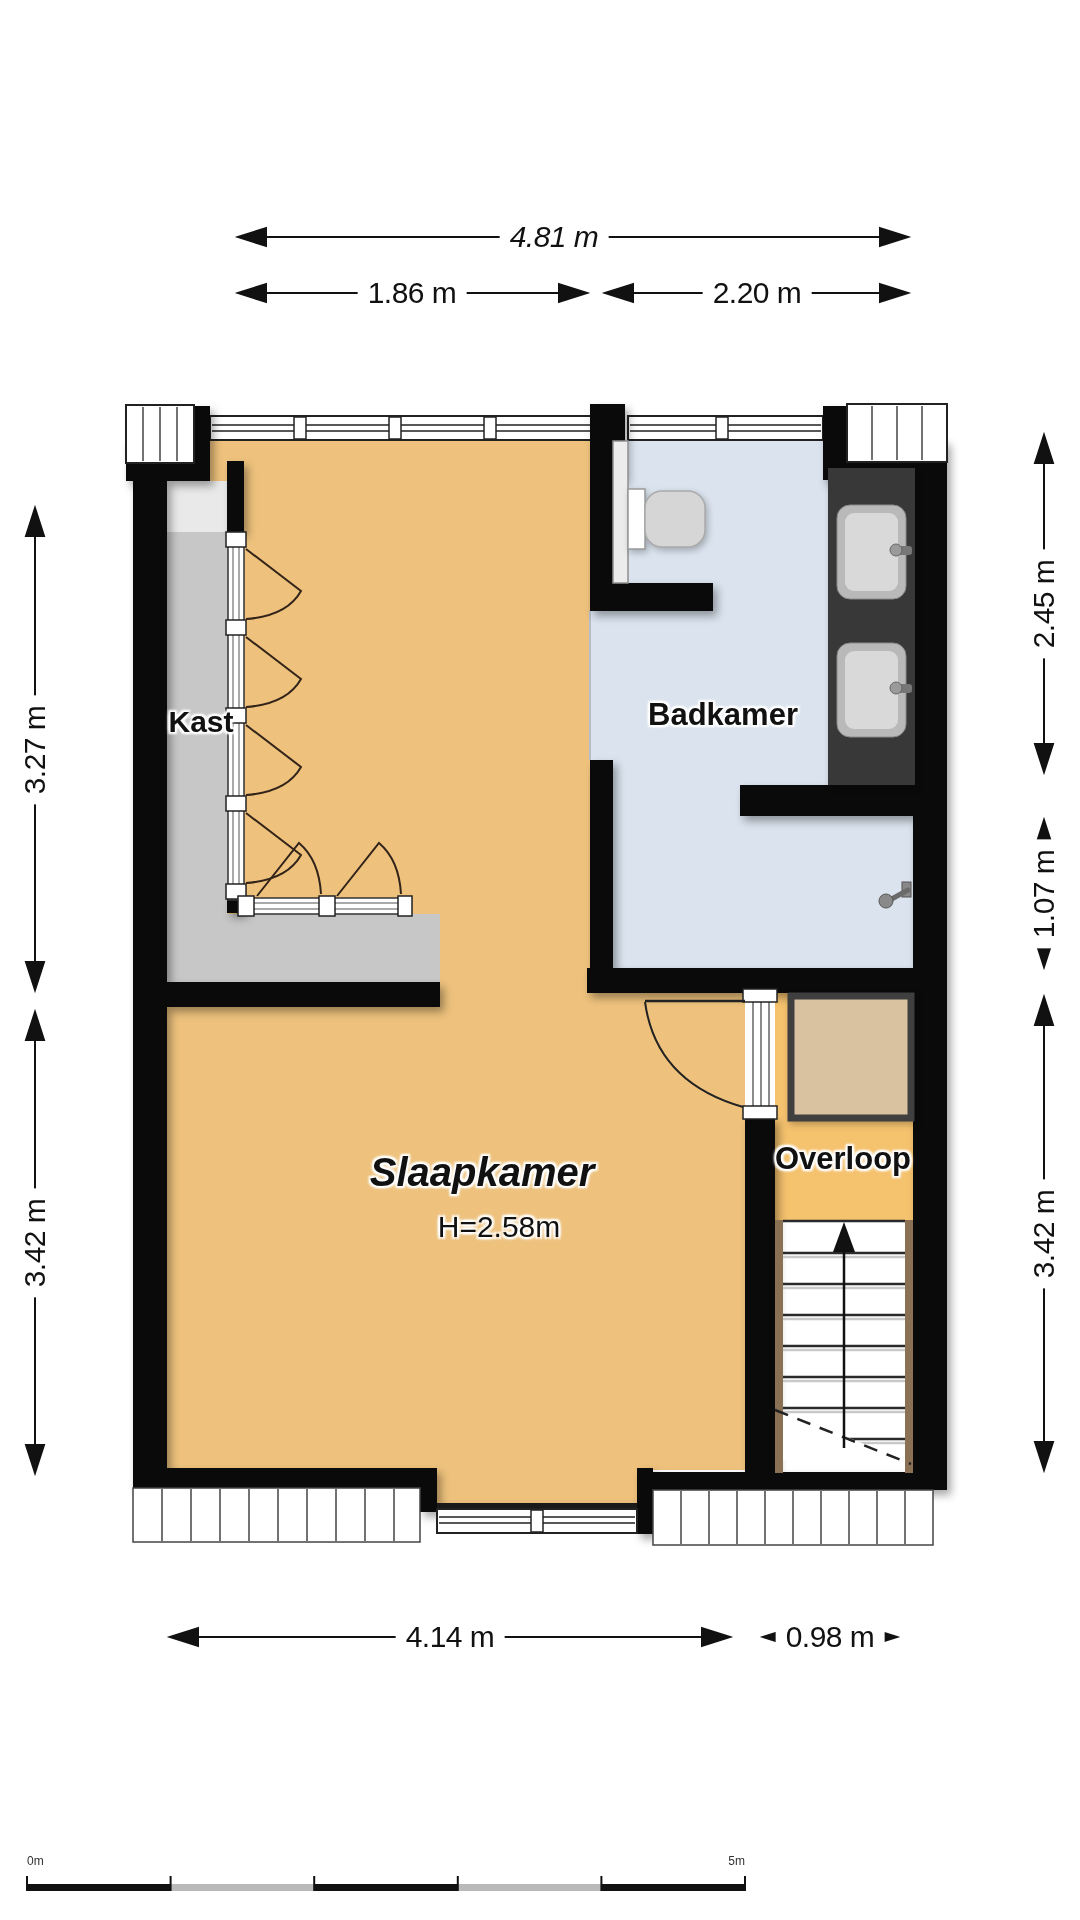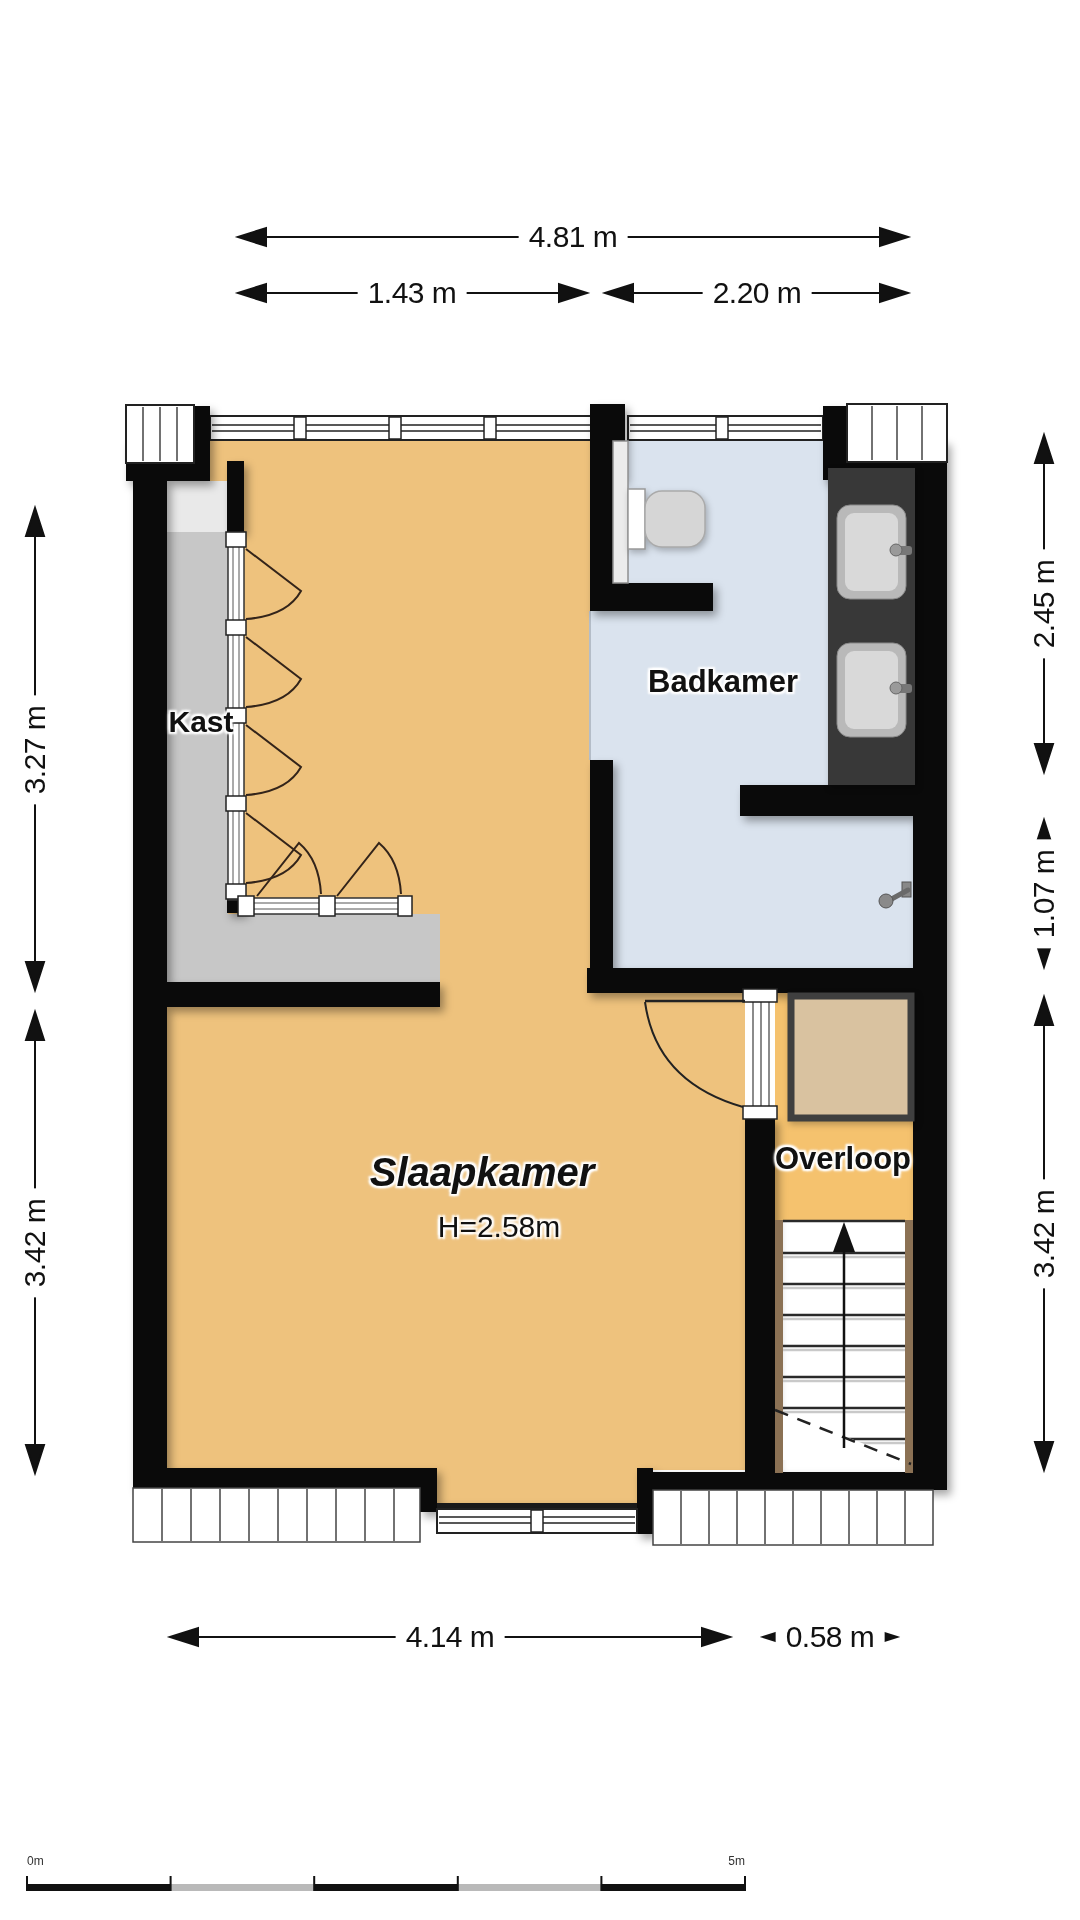"4.81 m" div.dim { font-style: none -> italic; left: 573px -> 554px }
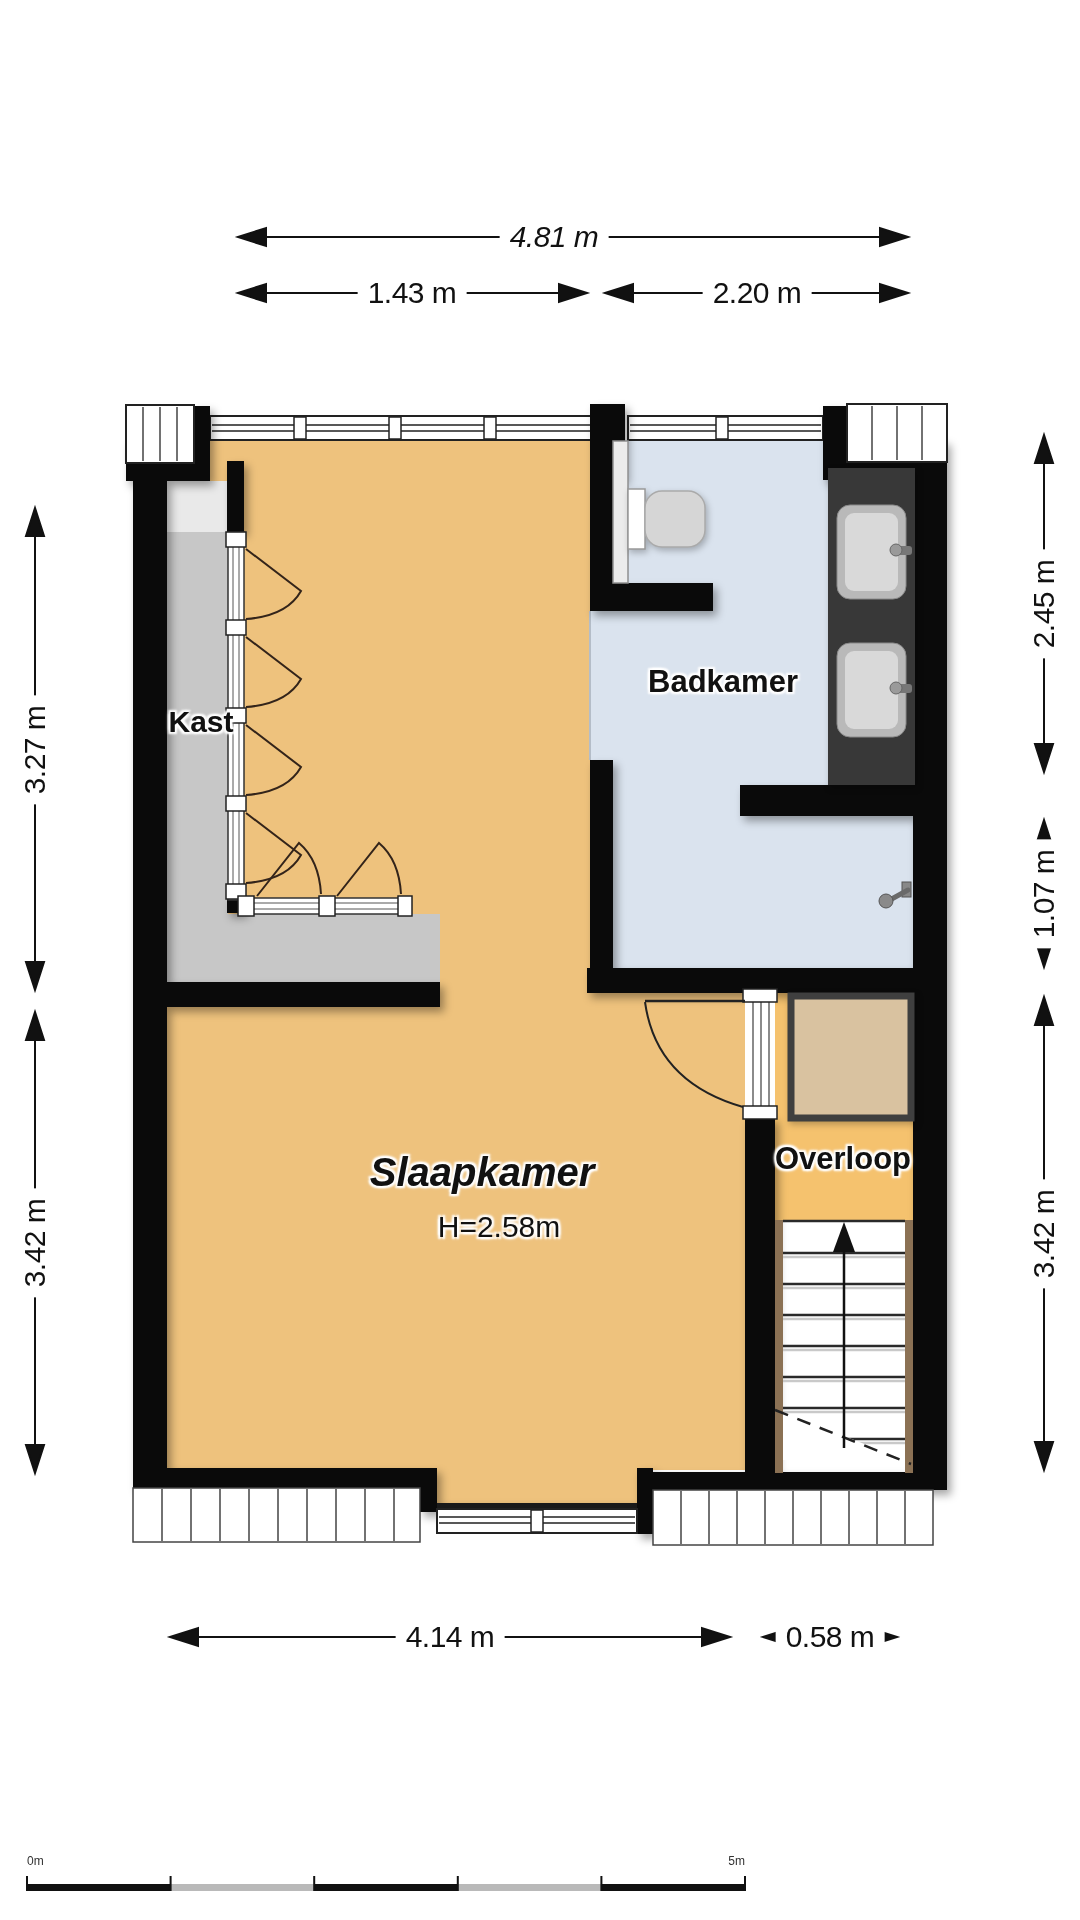"1.43 m" div.dim { text: 1.43 -> 1.86 }
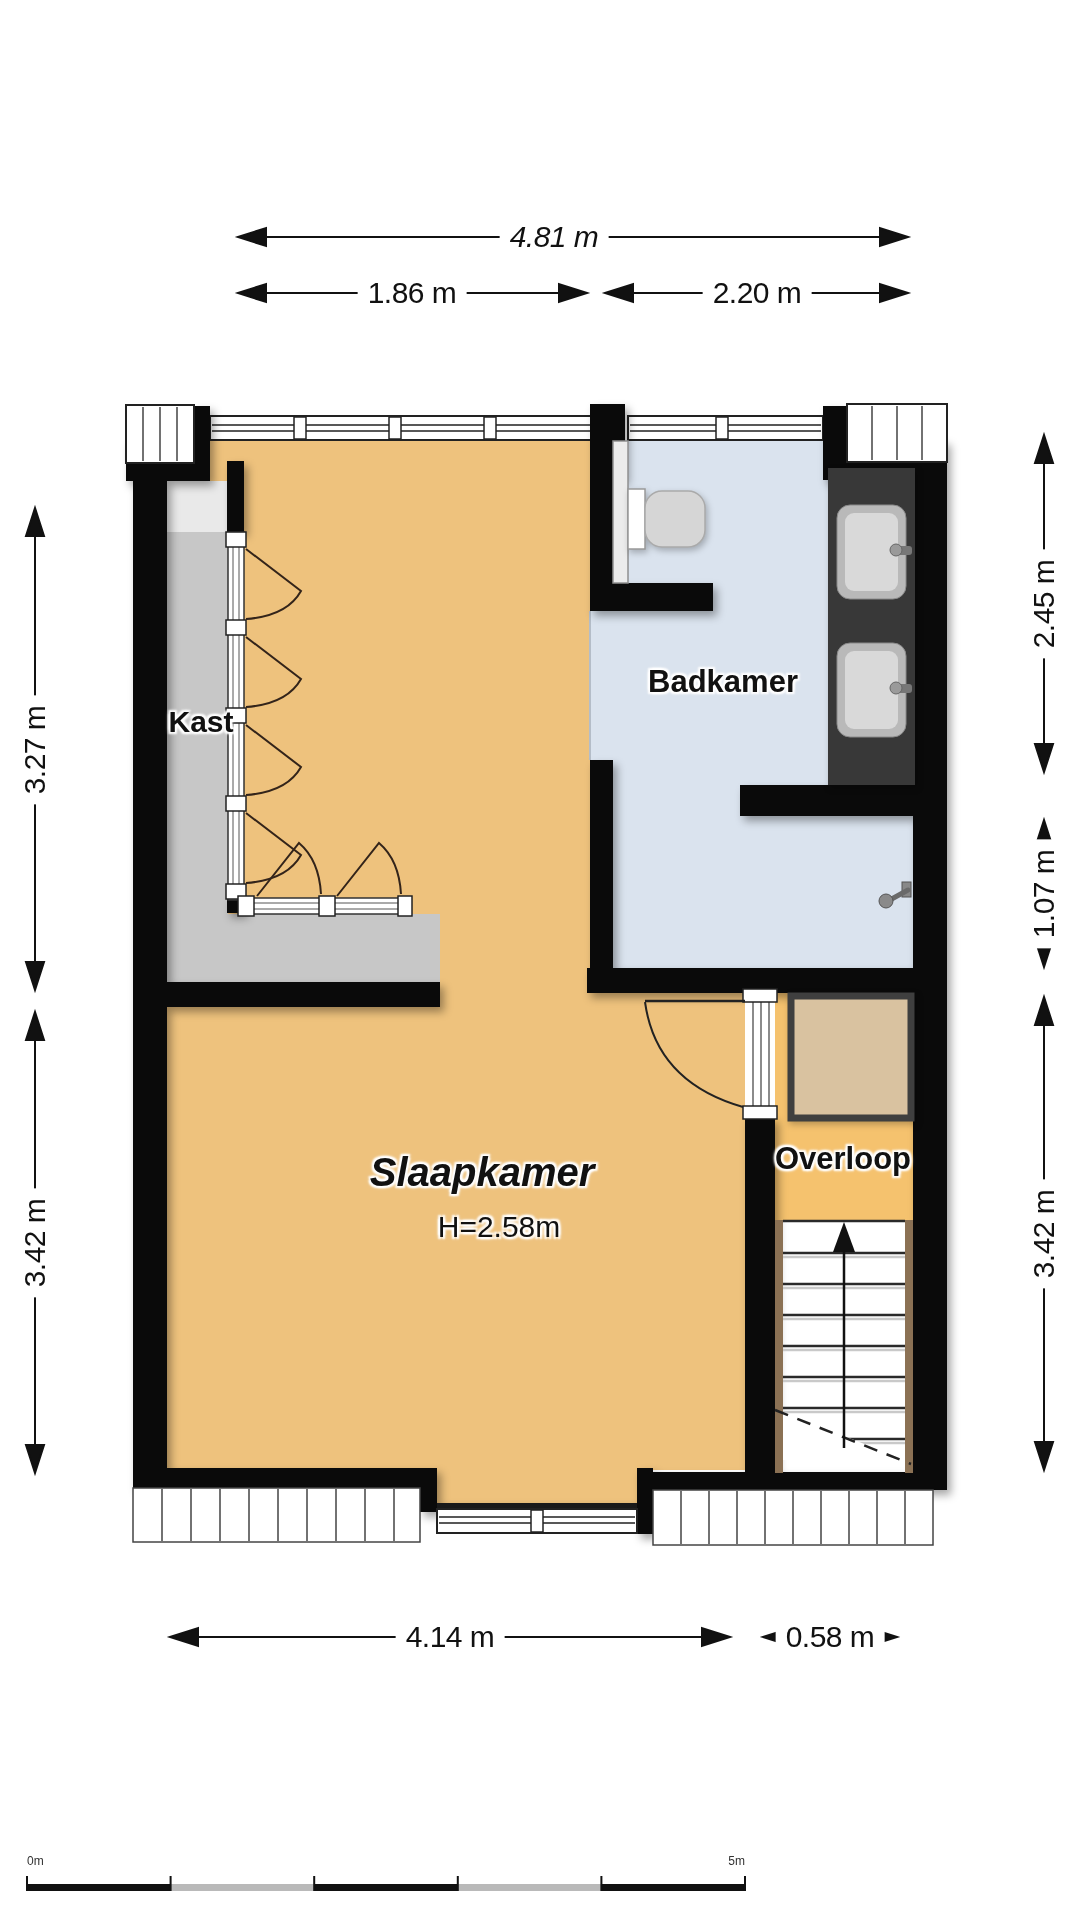"Badkamer" div.lbl { top: 682px -> 715px }
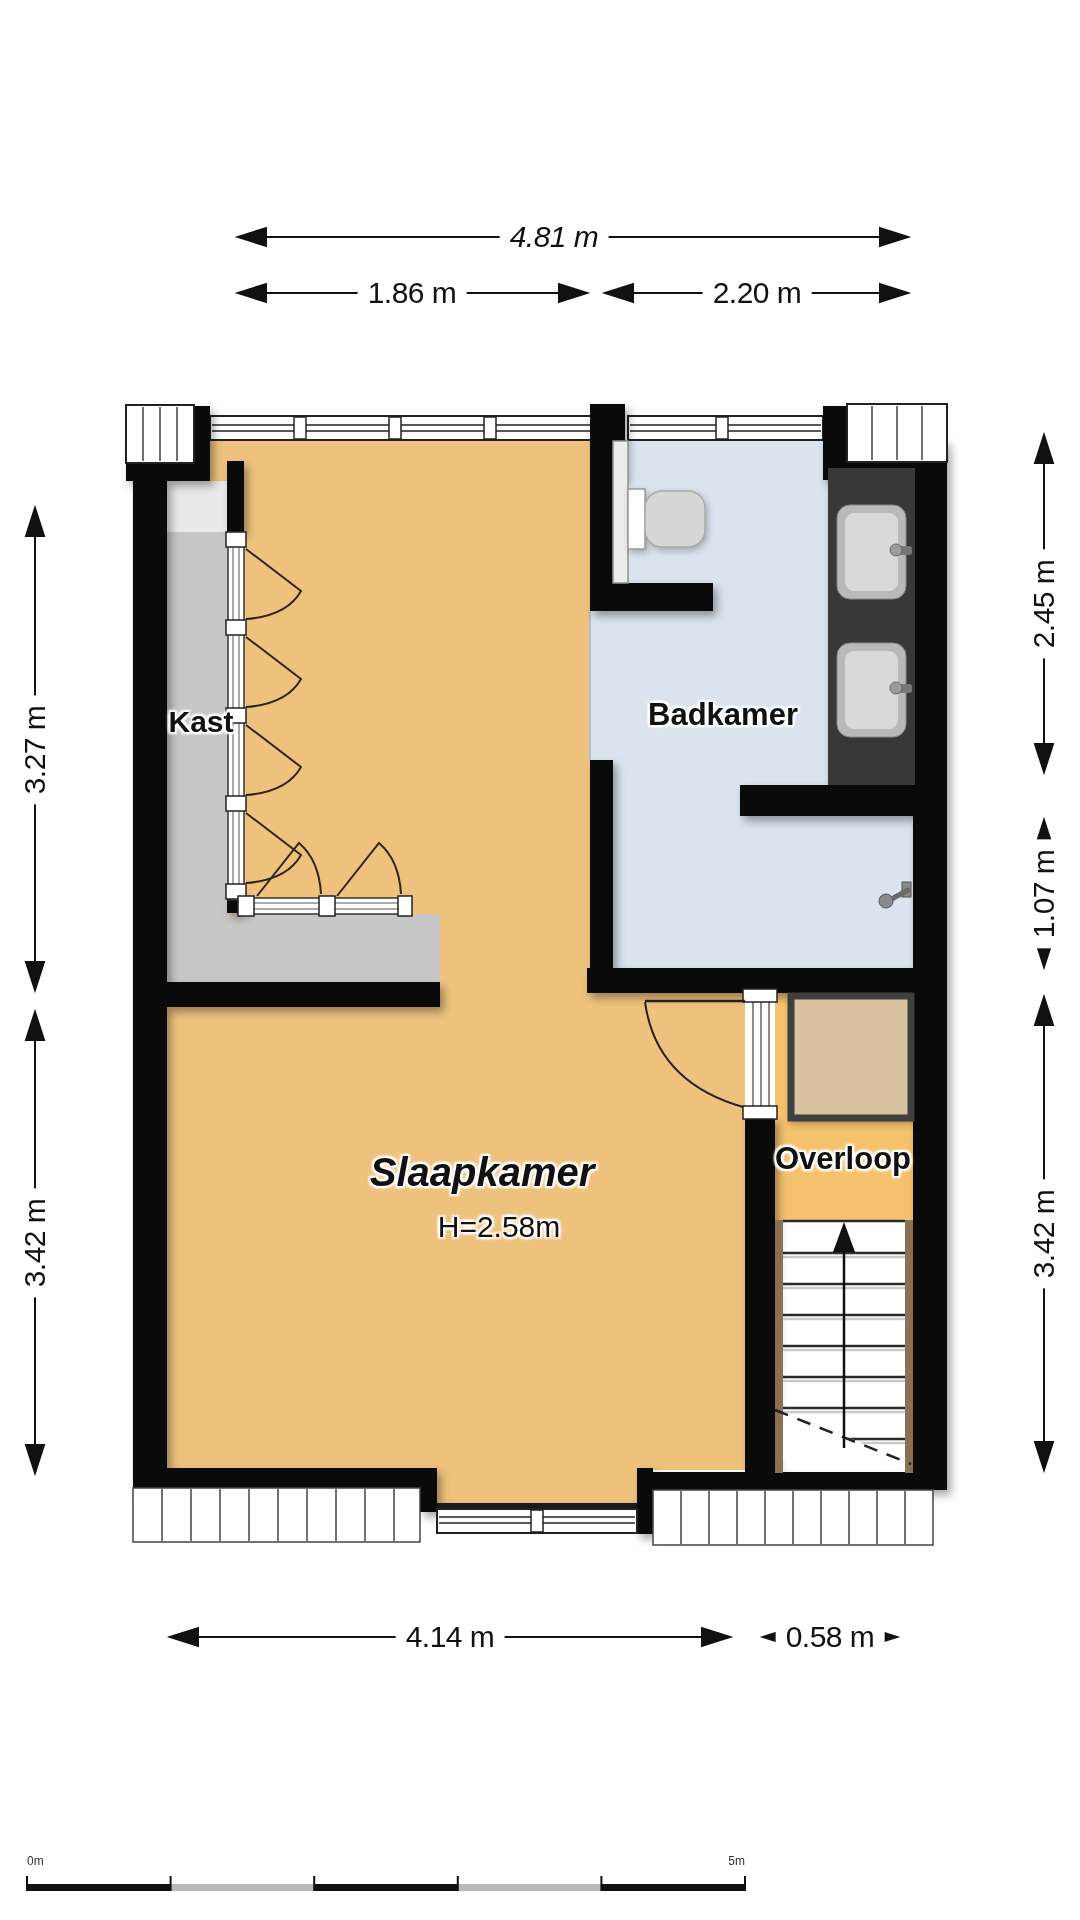"0.58 m" div.dim { text: 0.58 -> 0.98 }
